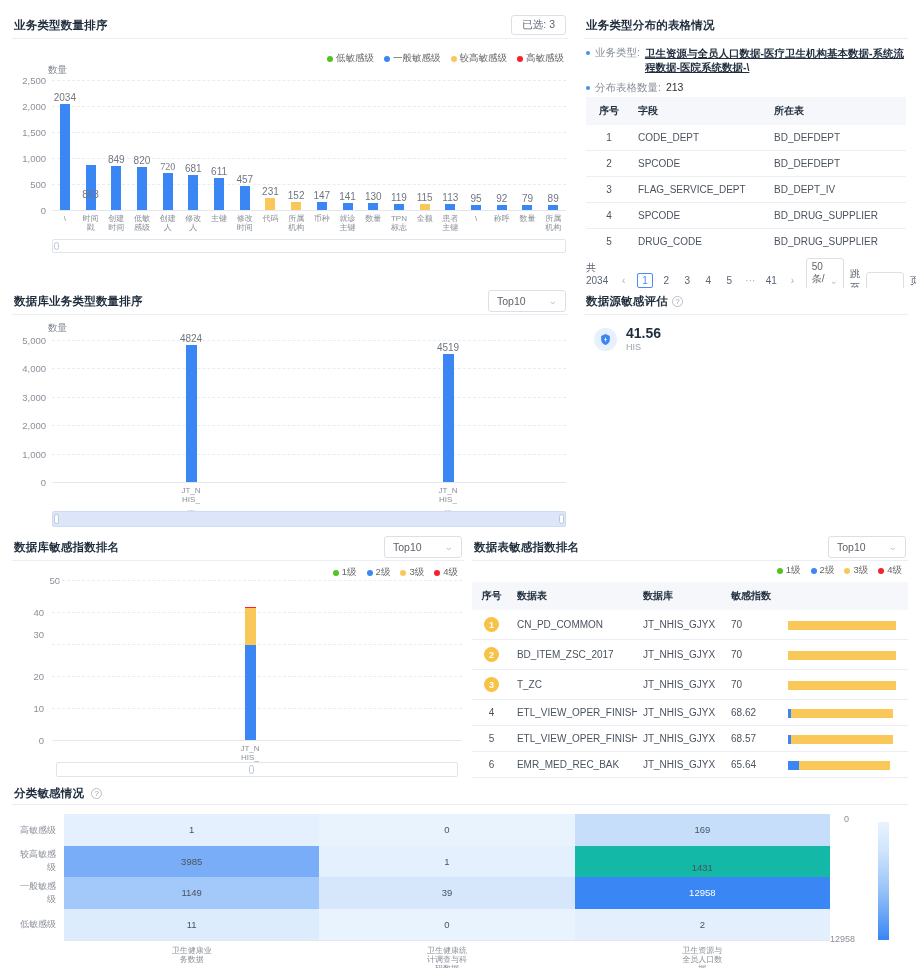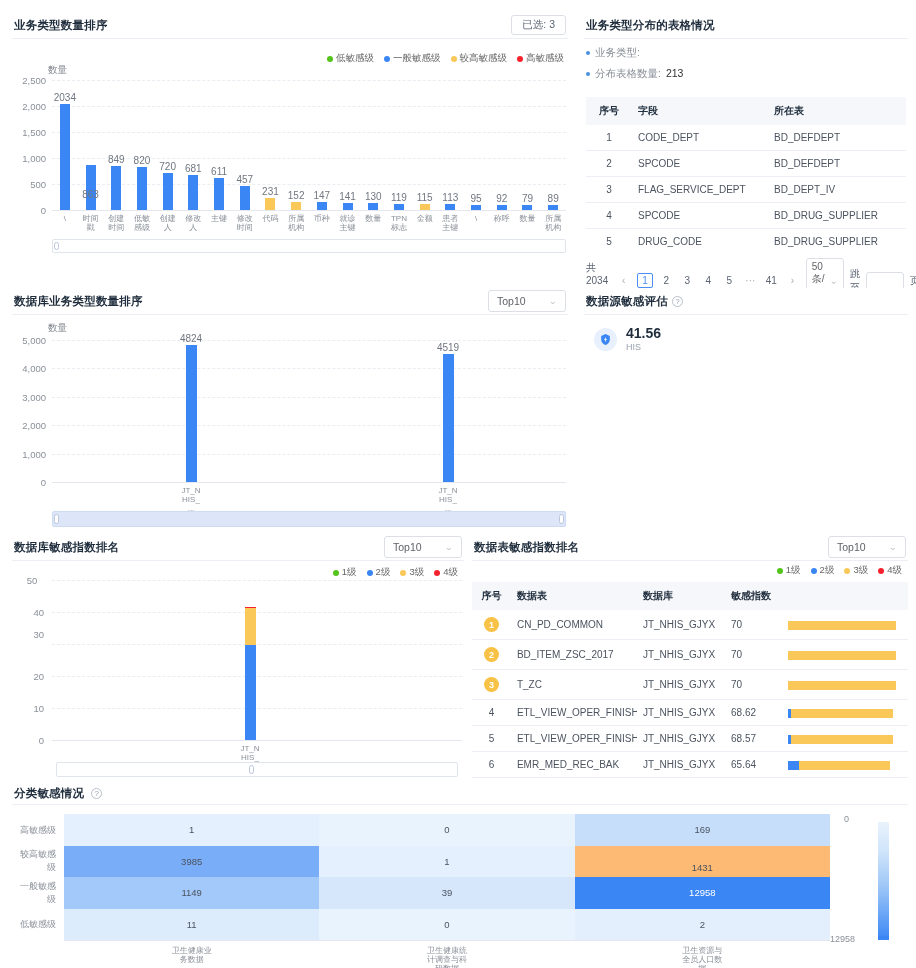"卫生资源与全员人口数据-医疗卫生机构基本数据-系统流程数据-医院系统数据-\" span.bullet-value { html: none -> <span>卫生资源与全员人口数据-医疗卫生机构基本数据-系统流程数据-医院系统数据-\</span> }
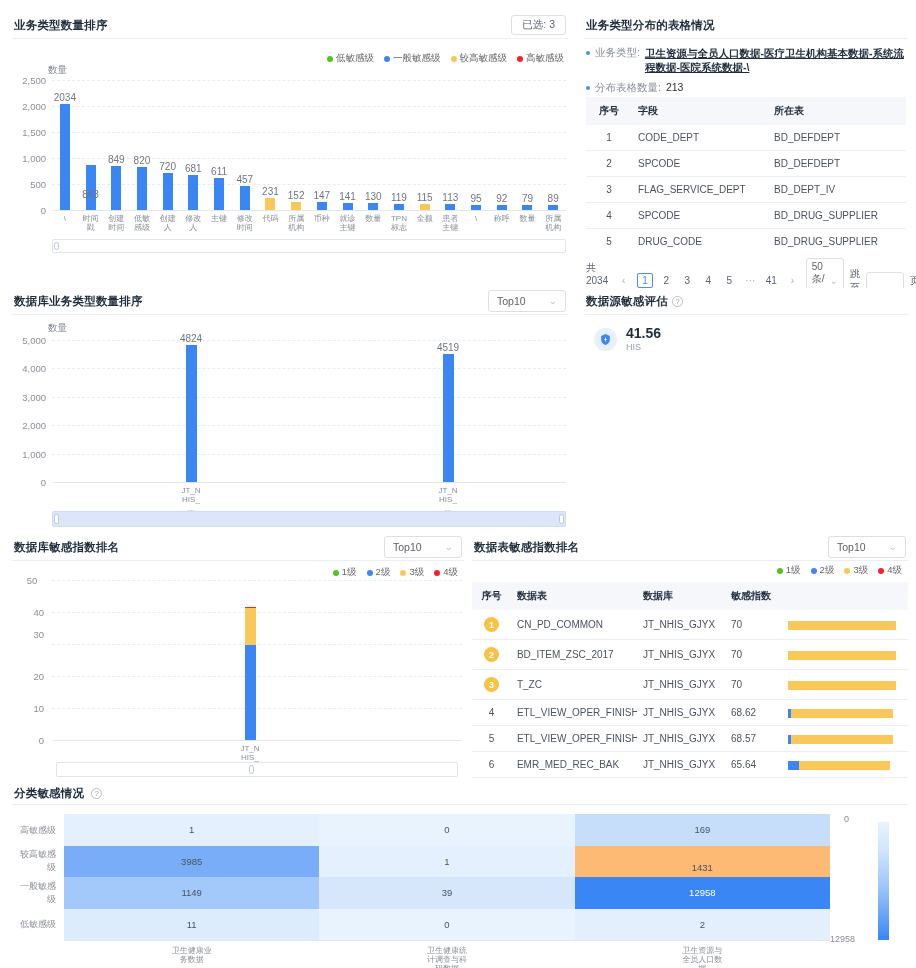"720" div.bar-val { font-family: none -> Liberation Serif, serif }
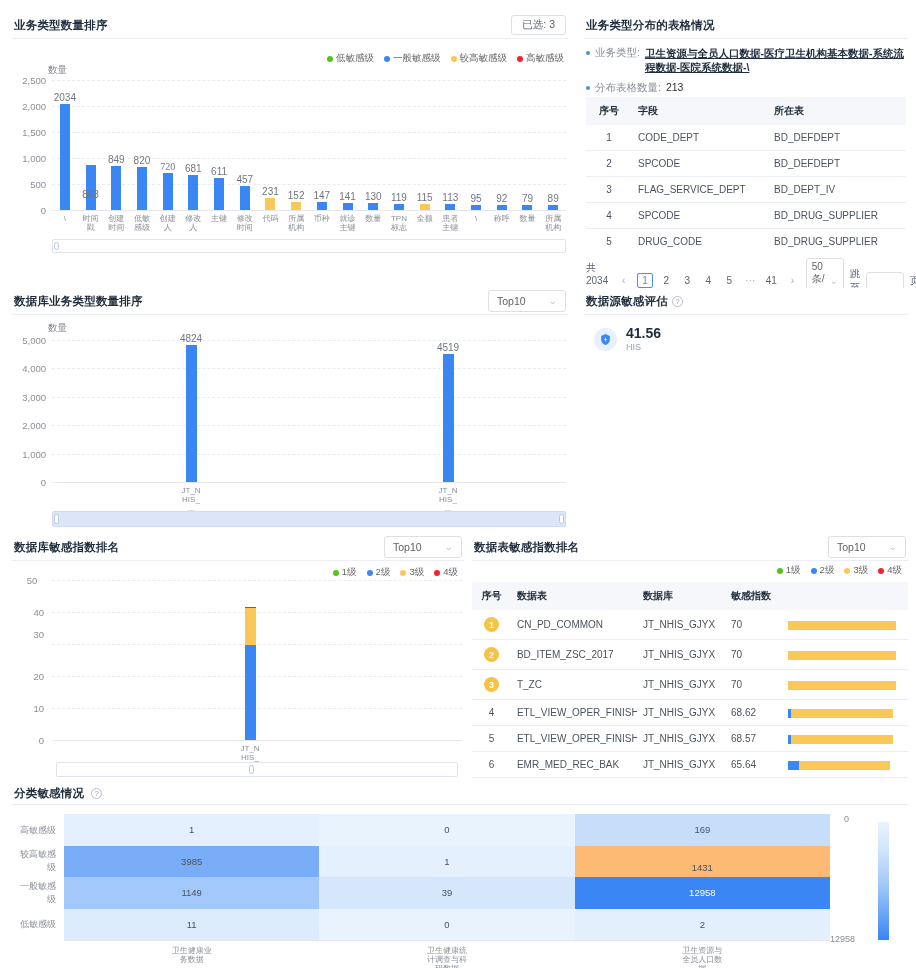"50" div.ylab { left: 4px -> 16px; text-align: center -> right }
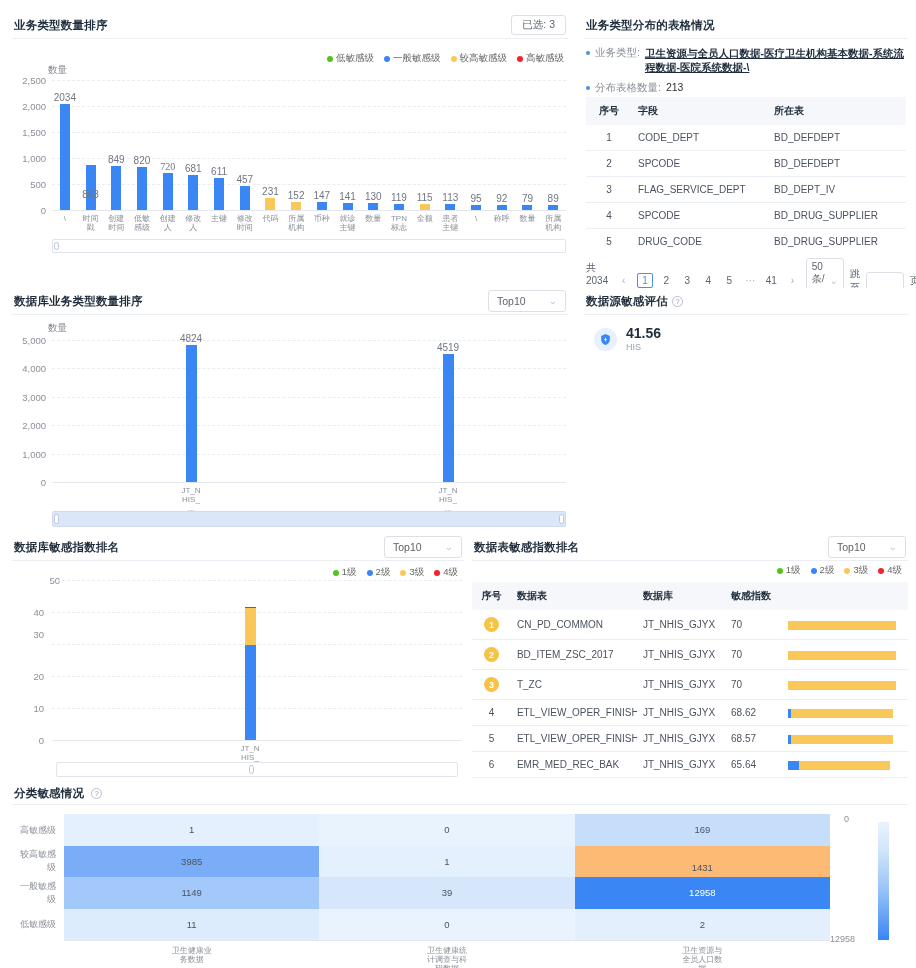"1431" div.hm-cell { background: #fdba74 -> #14b8a6 }
